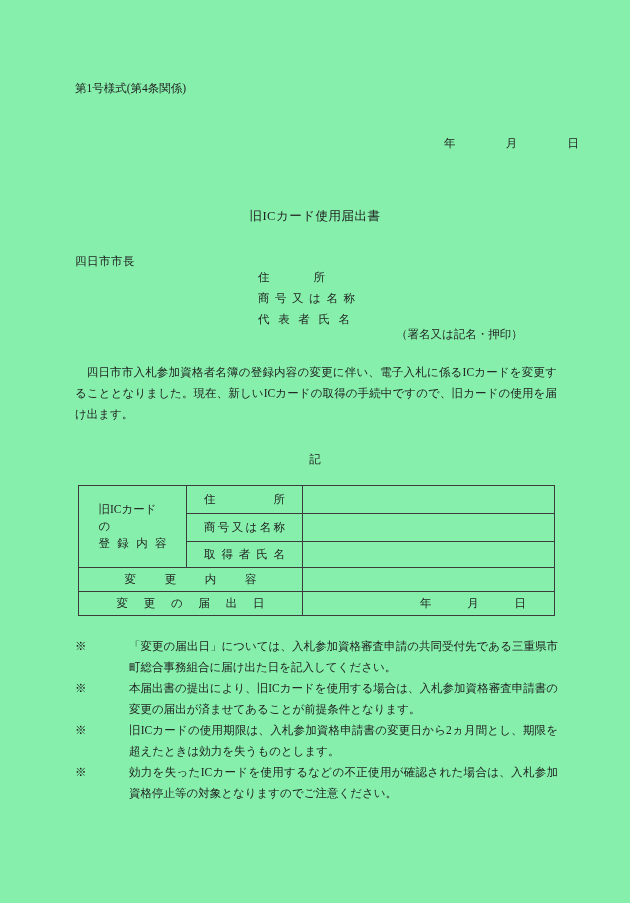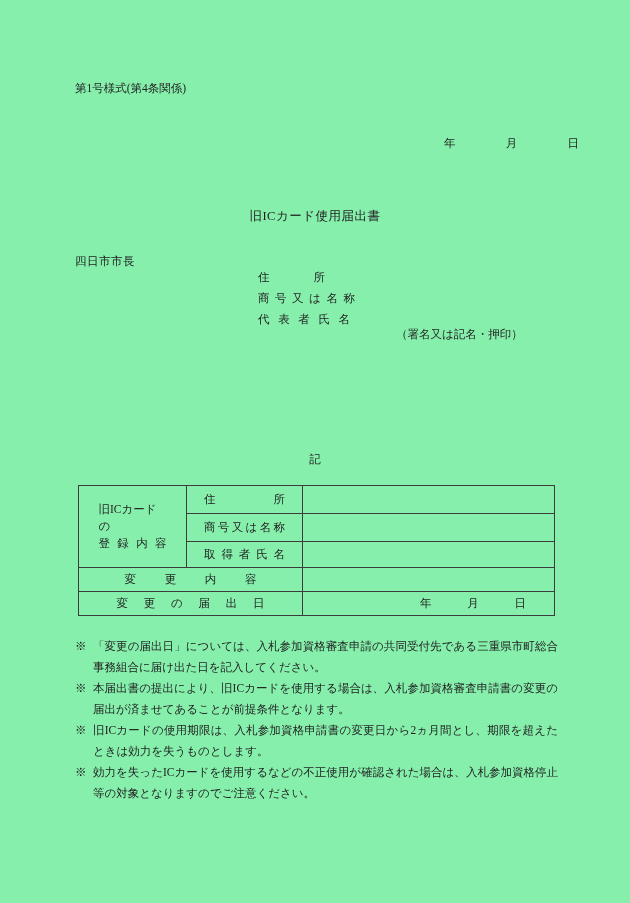"四日市市入札参加資格者名簿の登録内容の変更に伴い、電子入札に係るICカードを変更" div.abs { html: none -> <div> 四日市市入札参加資格者名簿の登録内容の変更に伴い、電子入札に係るICカードを変更することとなりました。現在、新しいICカードの取得の手続中ですので、旧カードの使用を届け出ます。</div> }
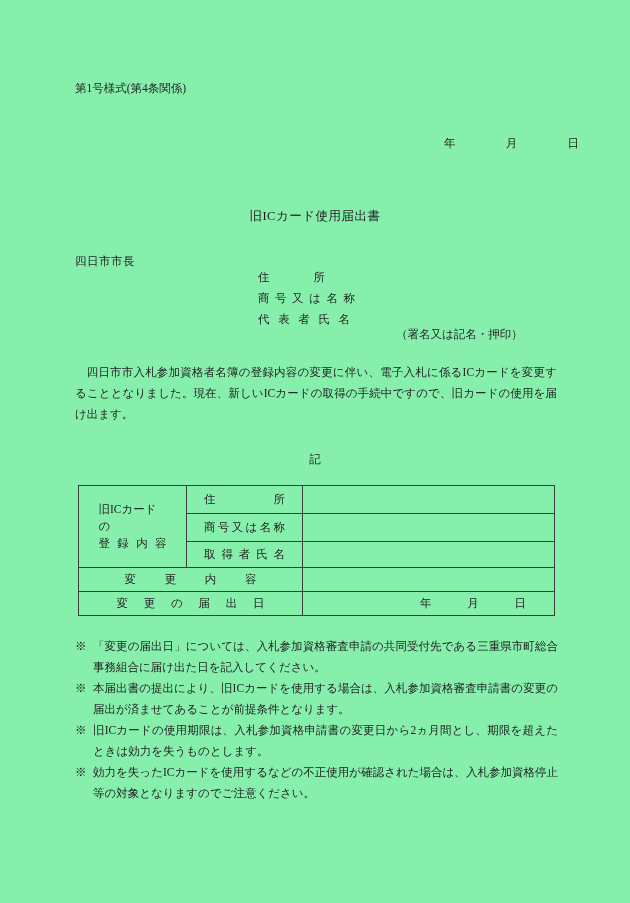"「変更の届出日」については、入札参加資格審査申請の共同受付先である三重県市町総合" .note-text { margin-left: none -> 36px }
